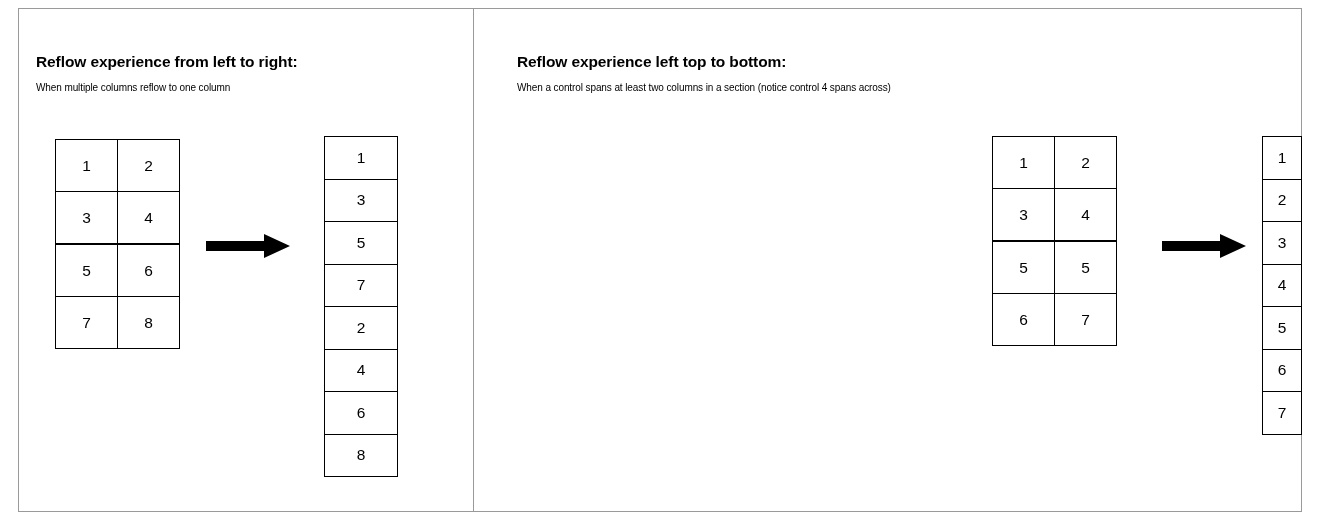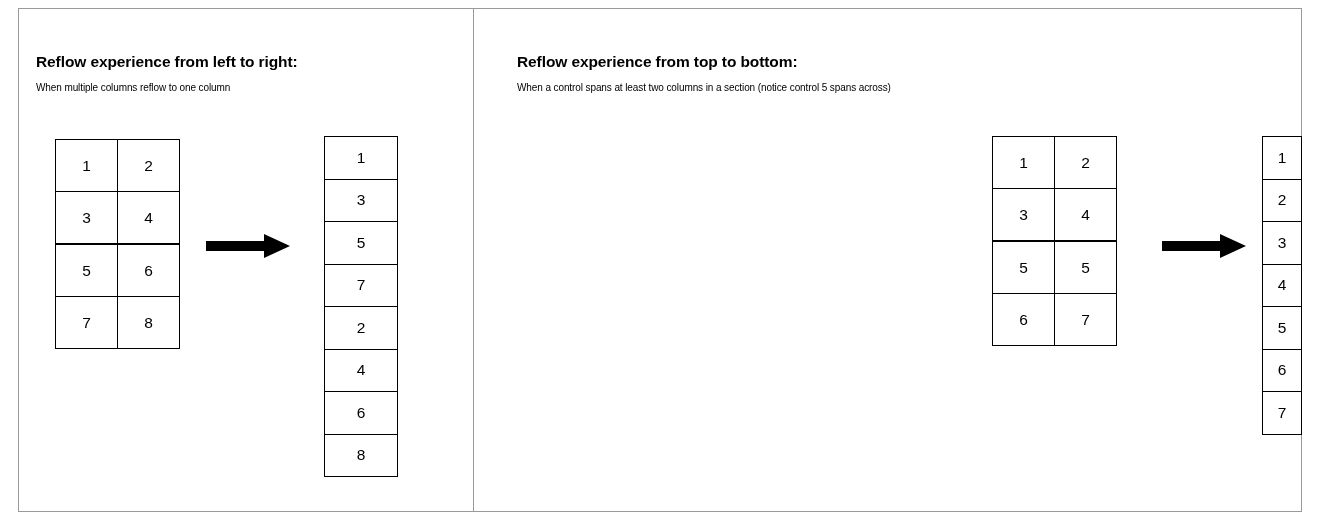"Reflow experience from top to" div.panel-title { text: from -> left }
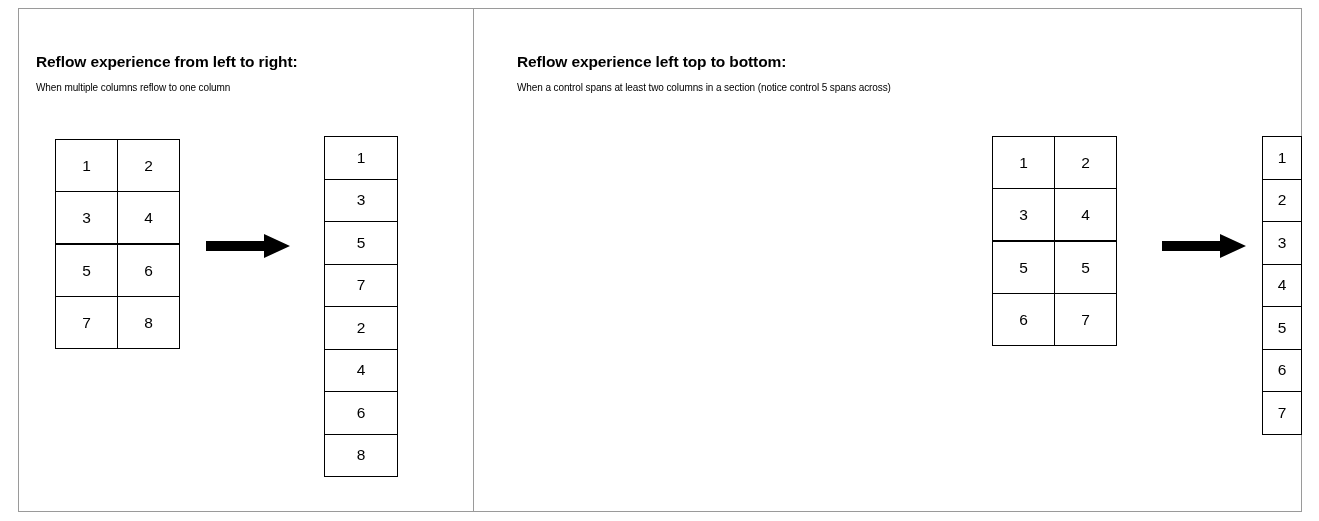"When a control spans at" div.panel-sub { text: 5 -> 4 }
